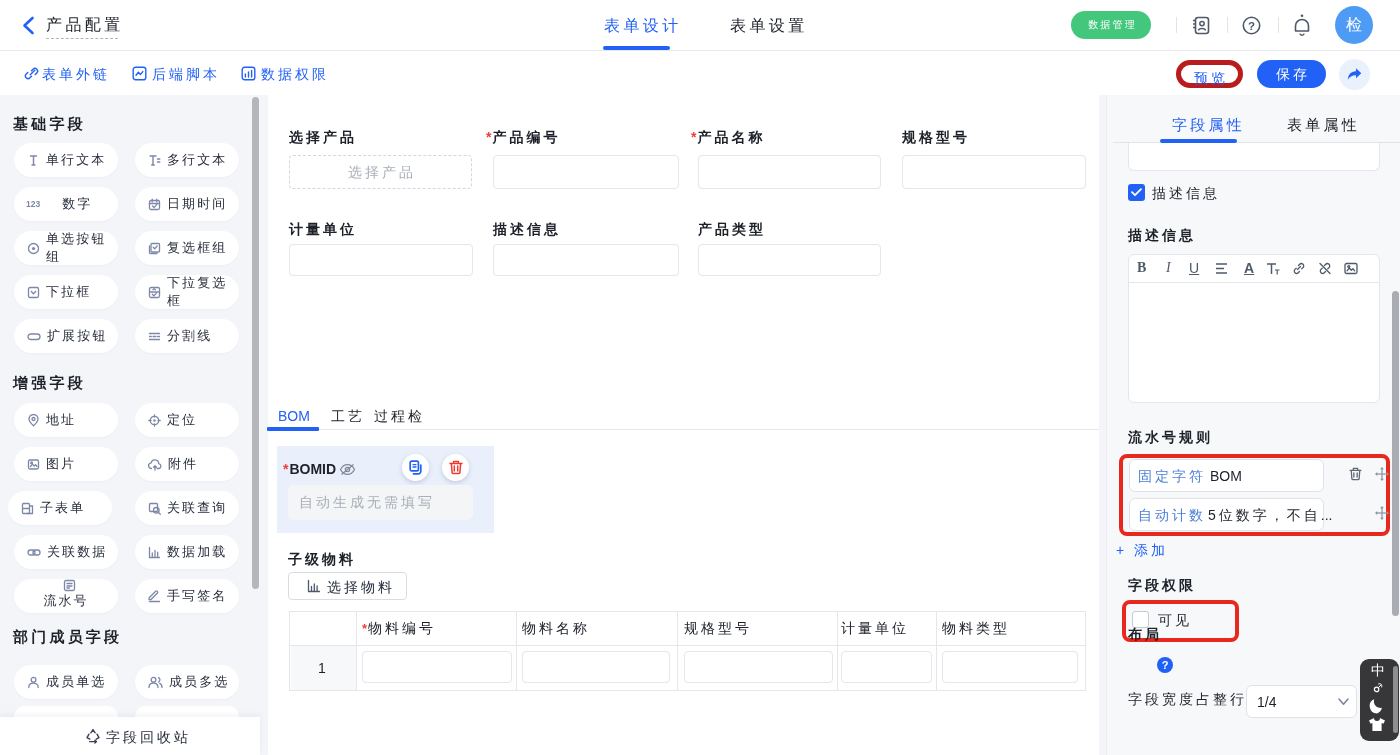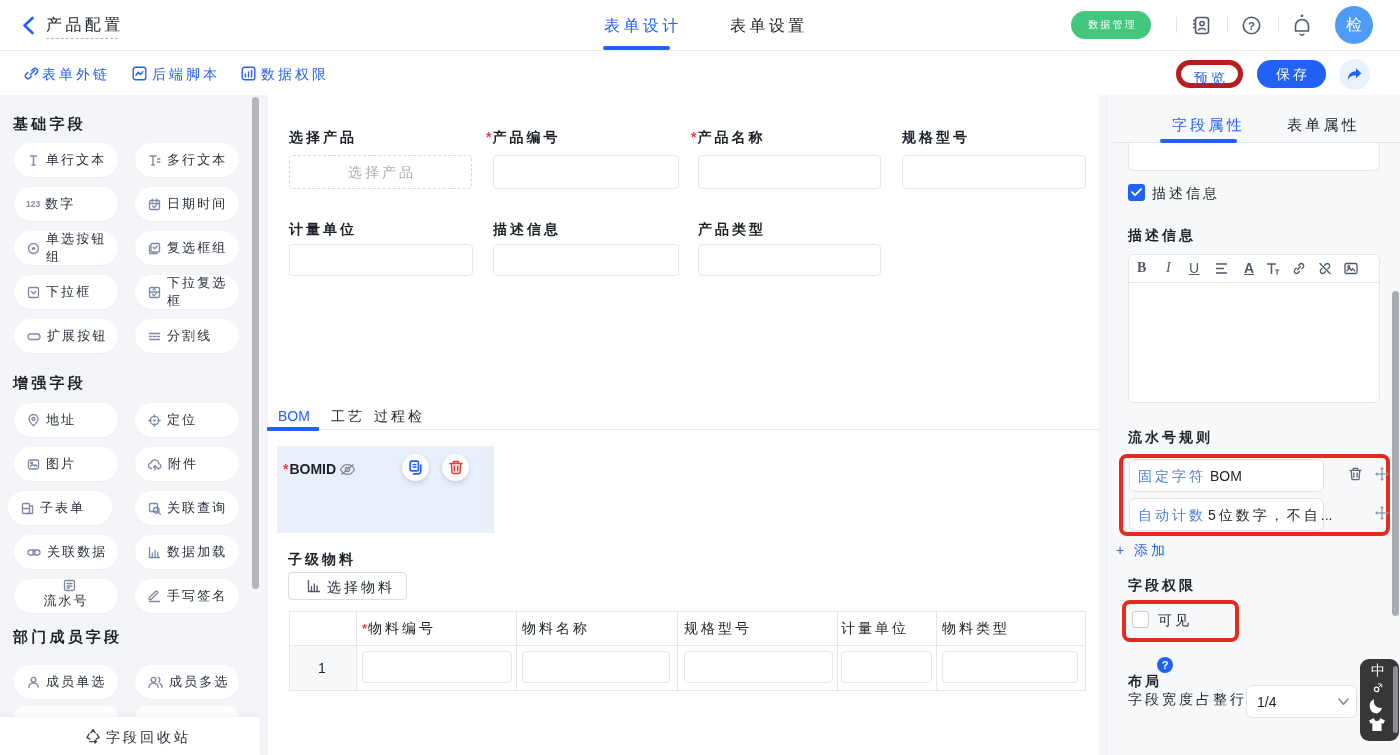"123" span { margin-right: 5px -> 22px }
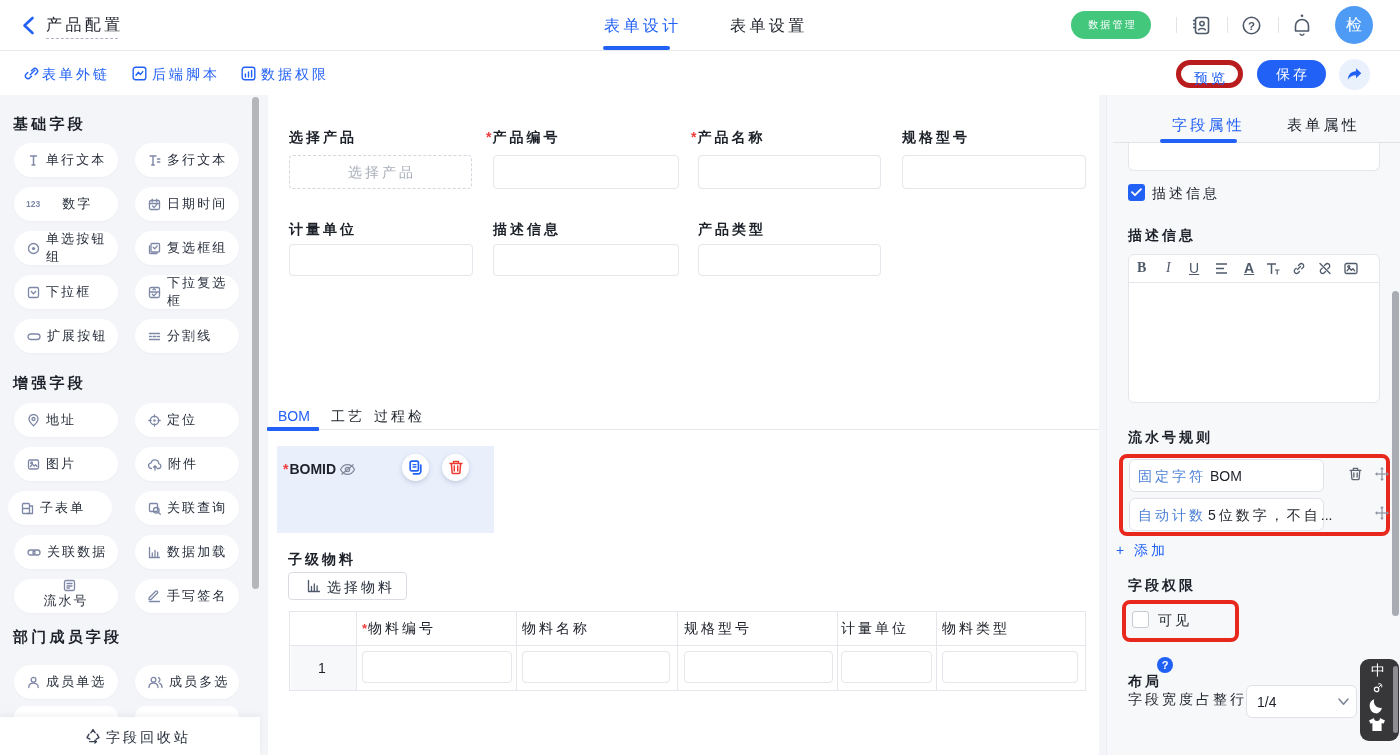"自动生成无需填写" div.abs { html: none -> <div><span>自动生成无需填写</span></div> }
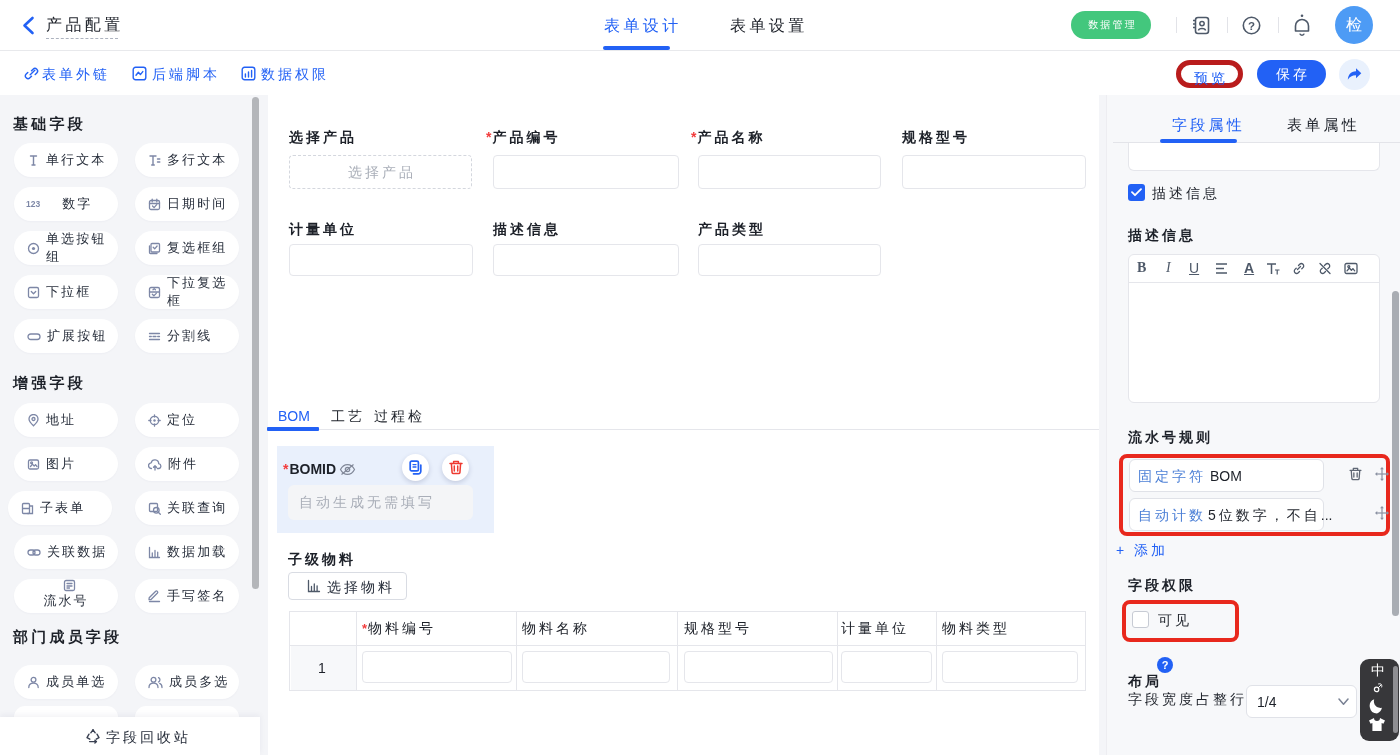"布局" div.lbl { top: 673px -> 626px }
